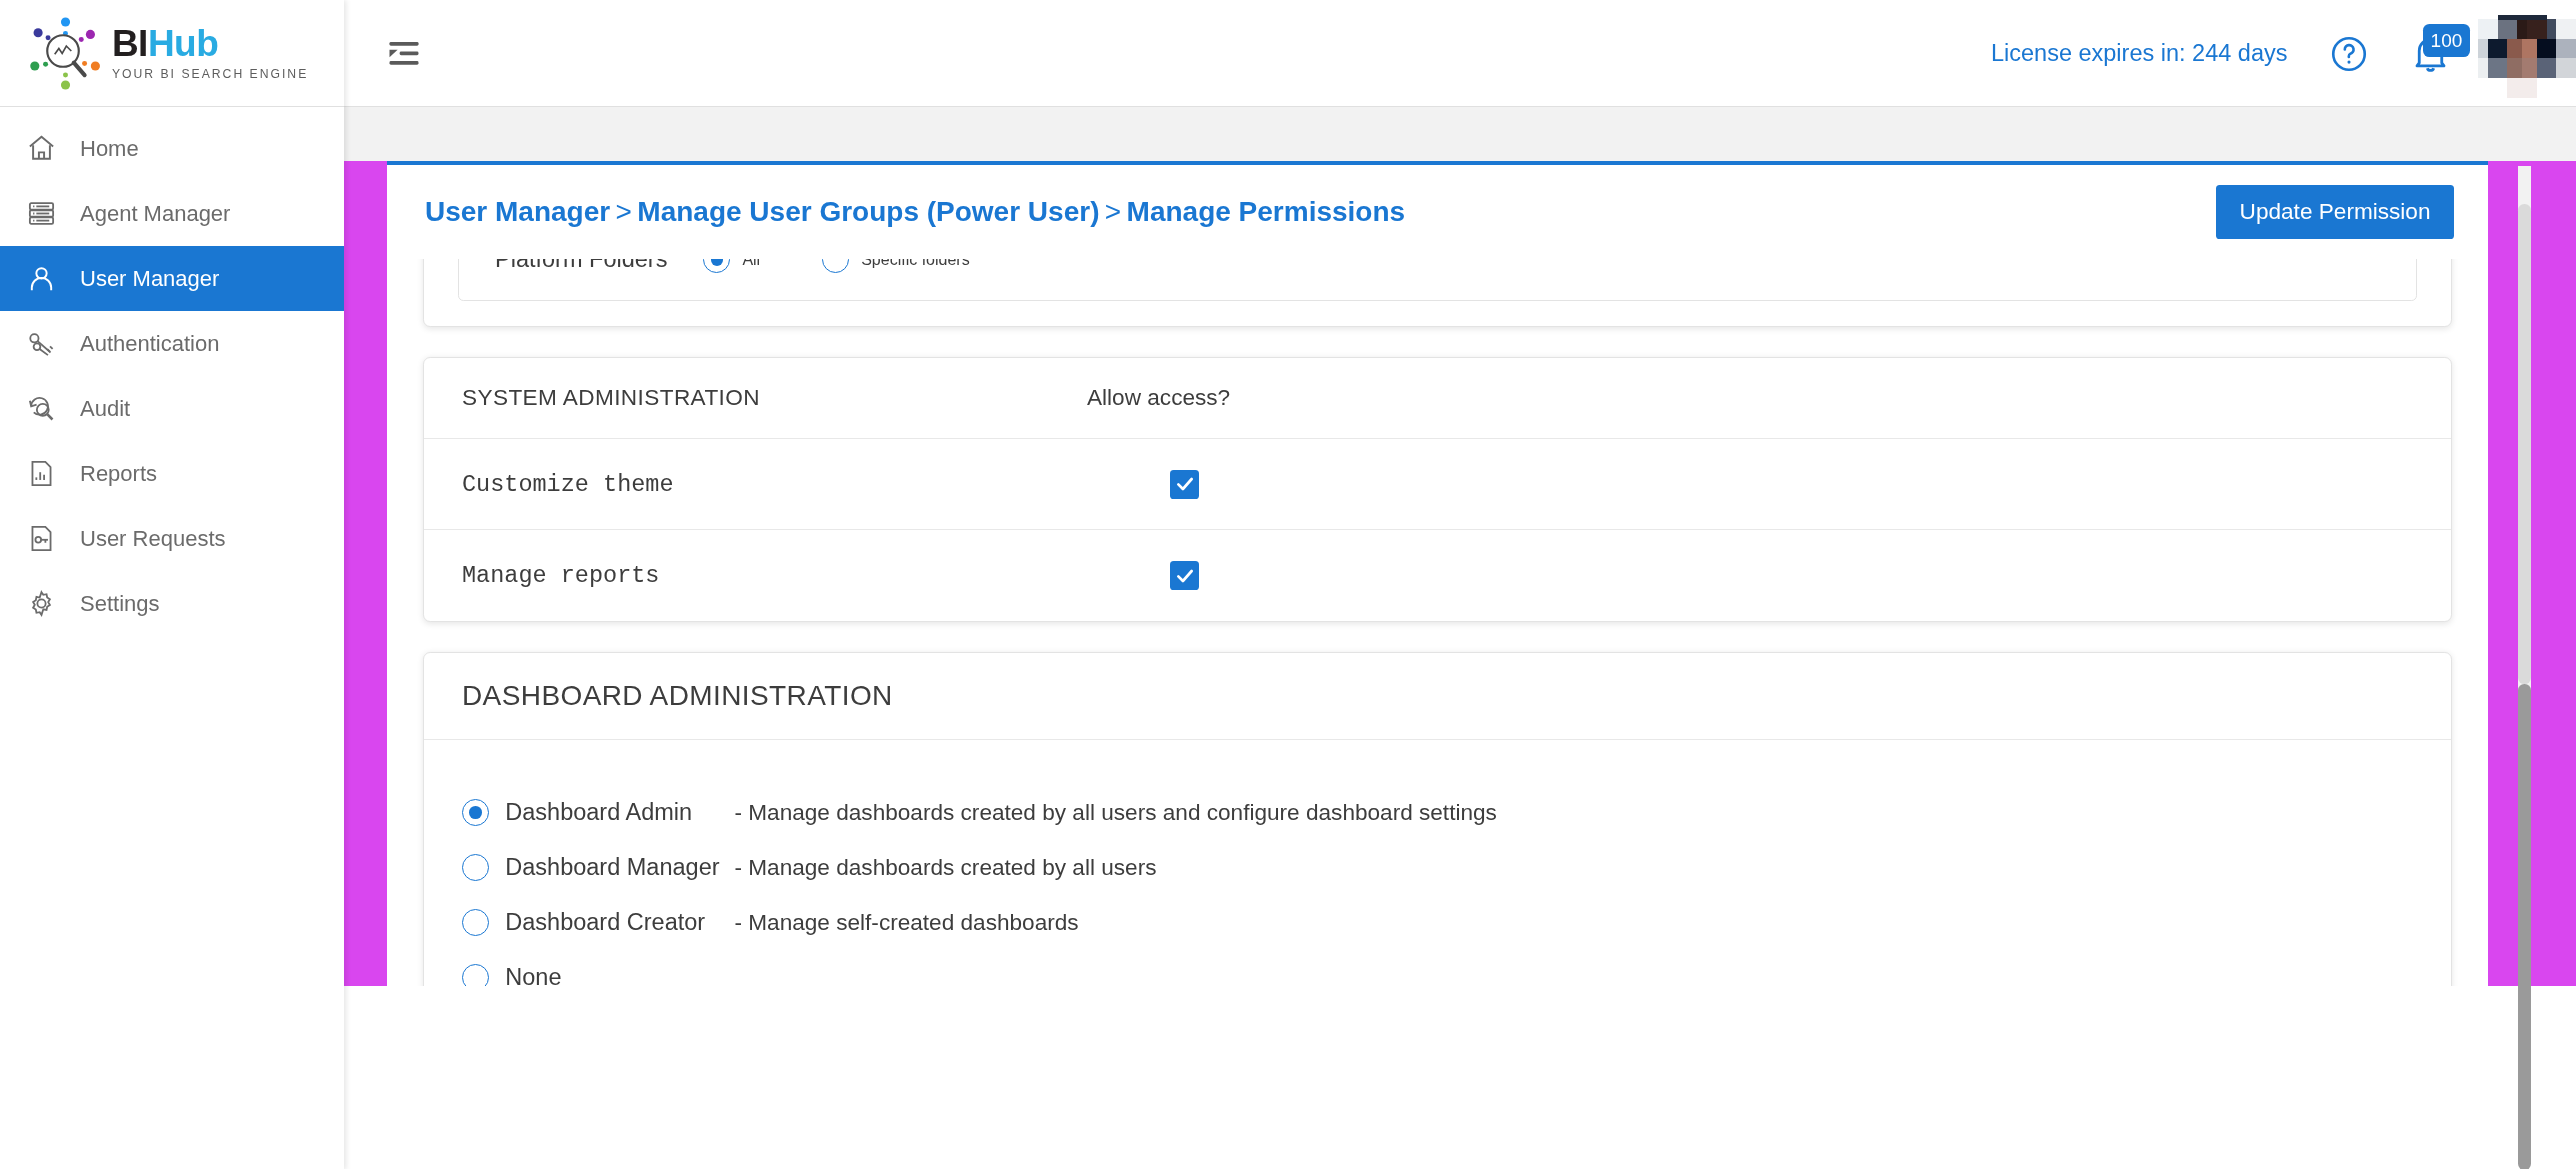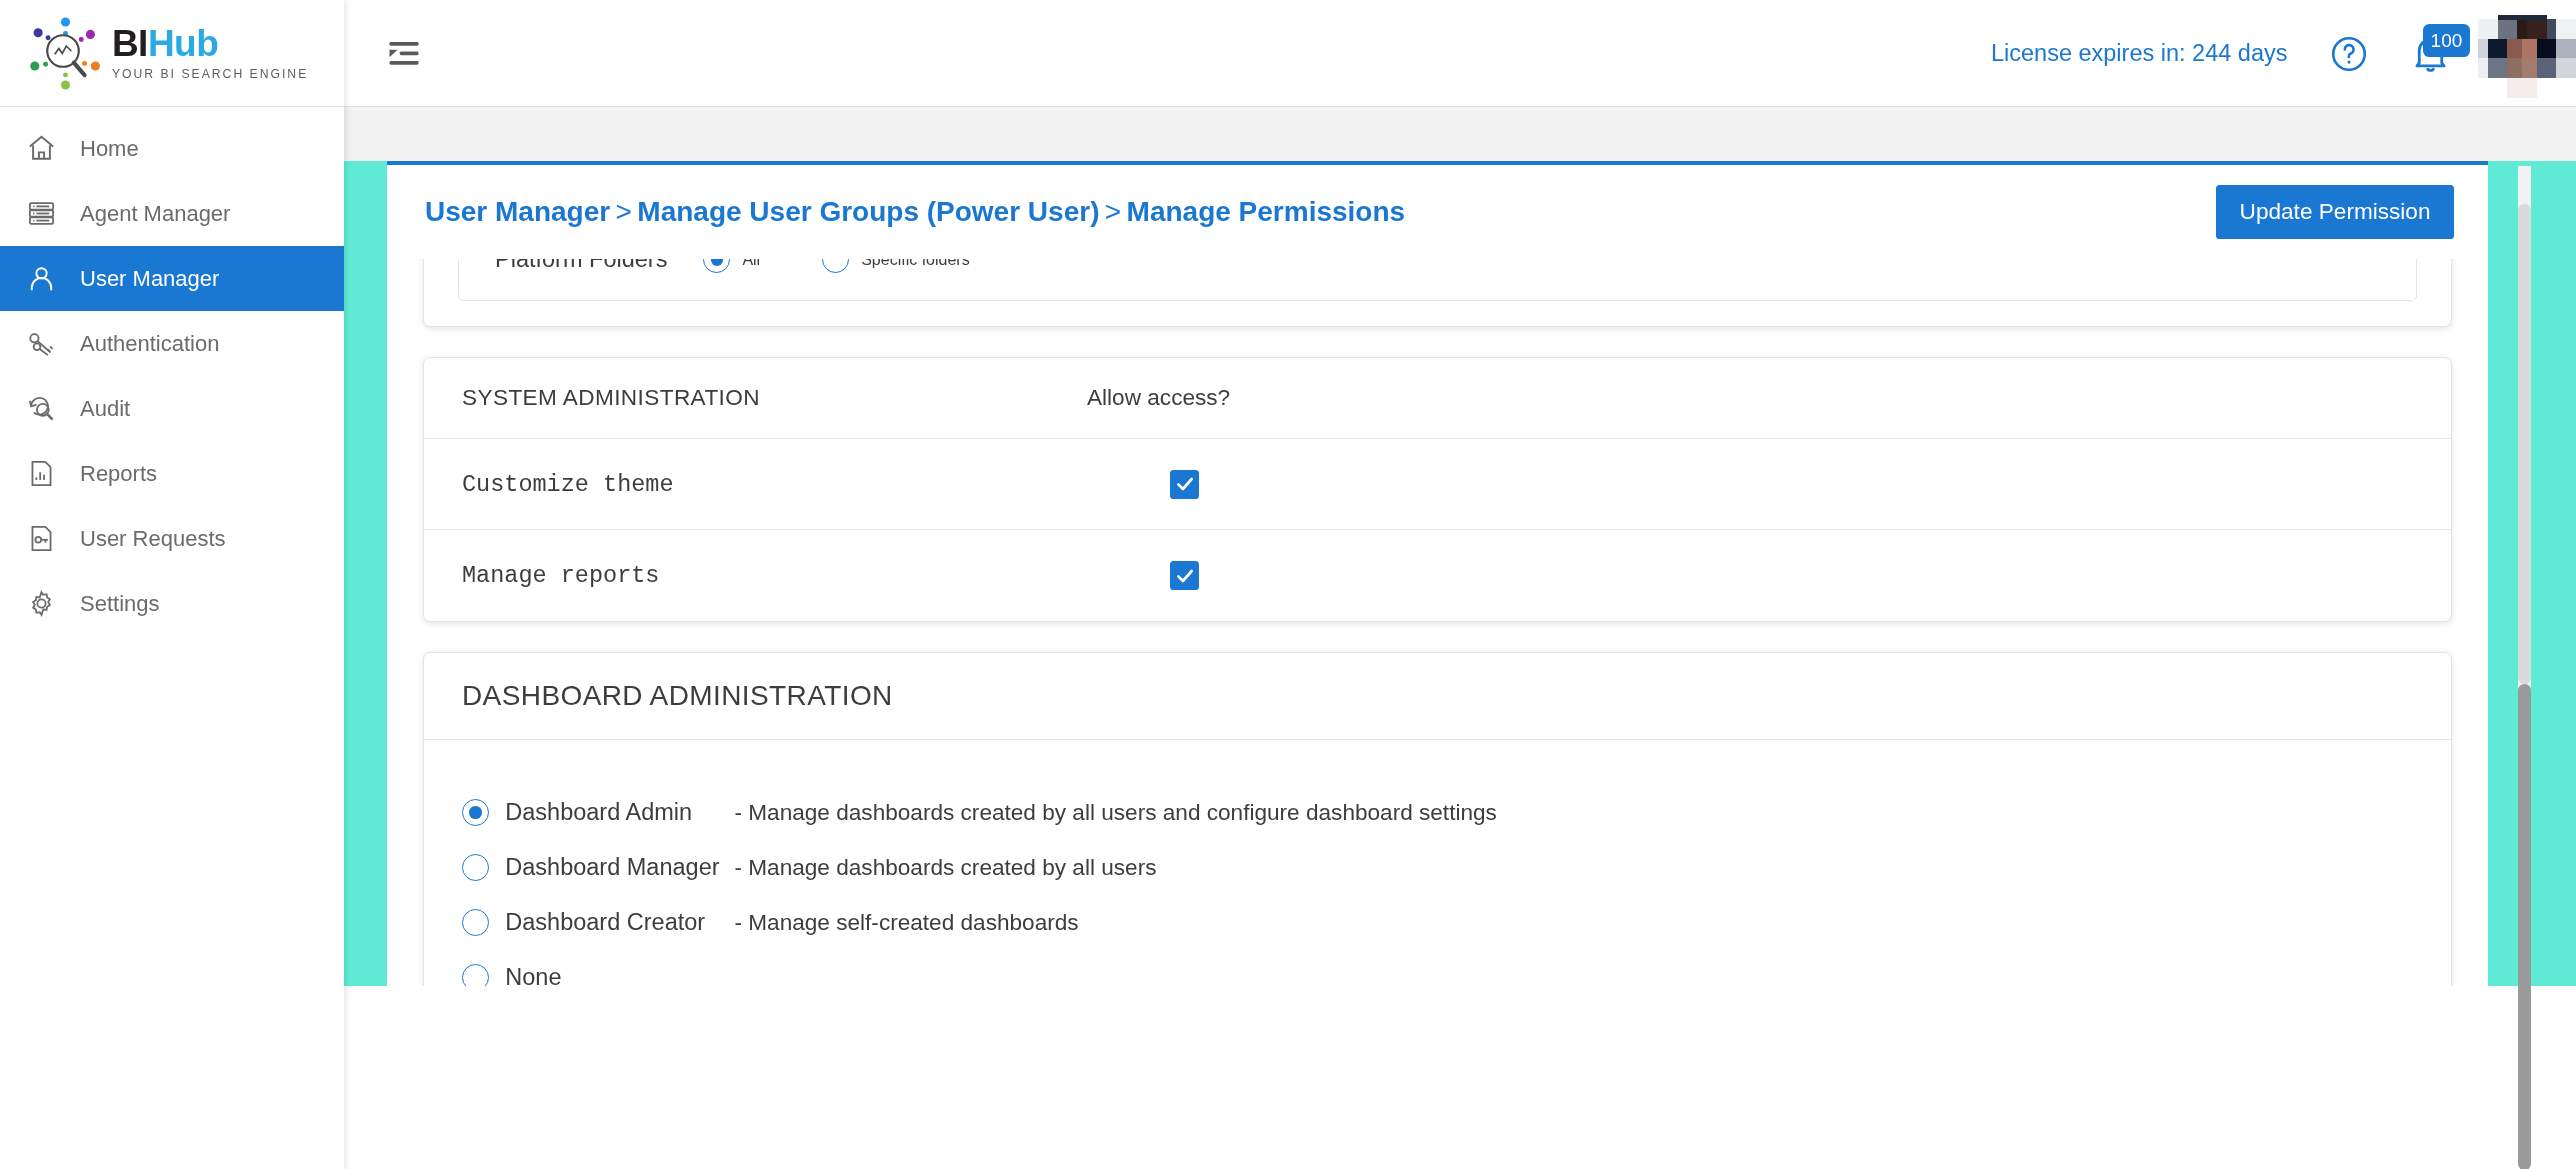"License expires in: 244 days" .main { background: #5eead4 -> #d946ef }
